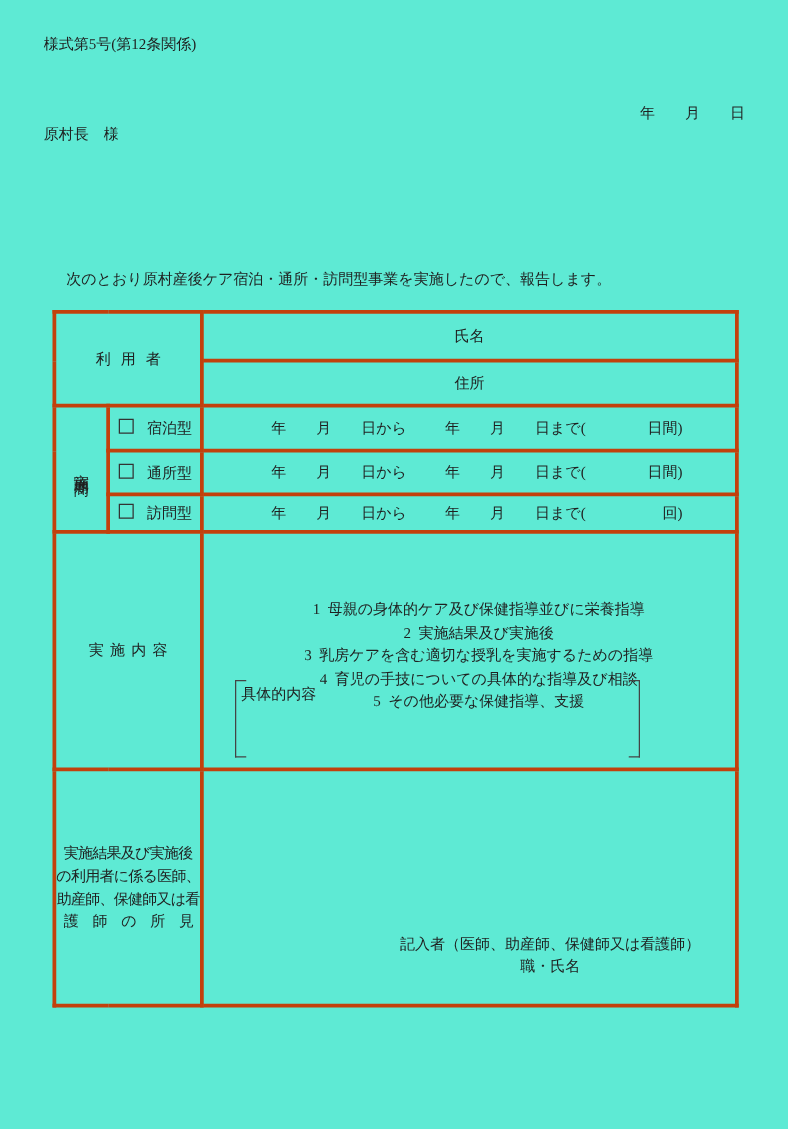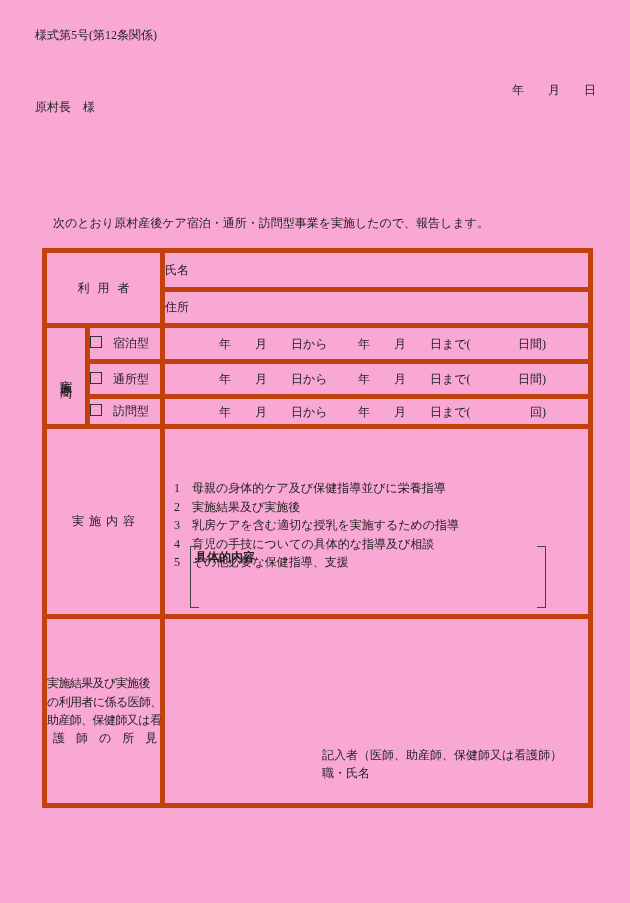"様式第5号(第12条関係)" .page { background: #f9a8d4 -> #5eead4 }
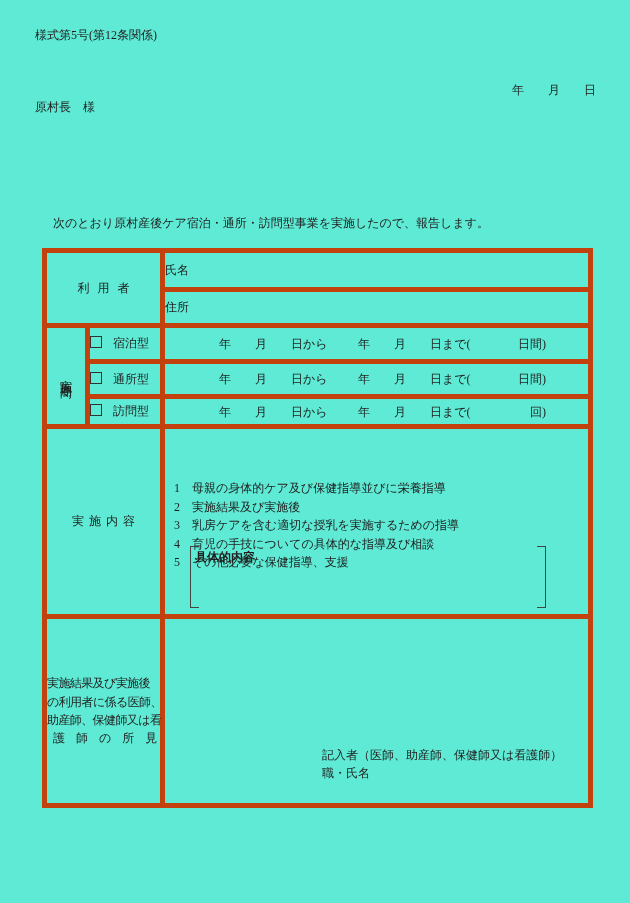"氏名" table.form-table td { border: 5px solid #c2410c -> 3px solid #c2410c; text-align: none -> center }
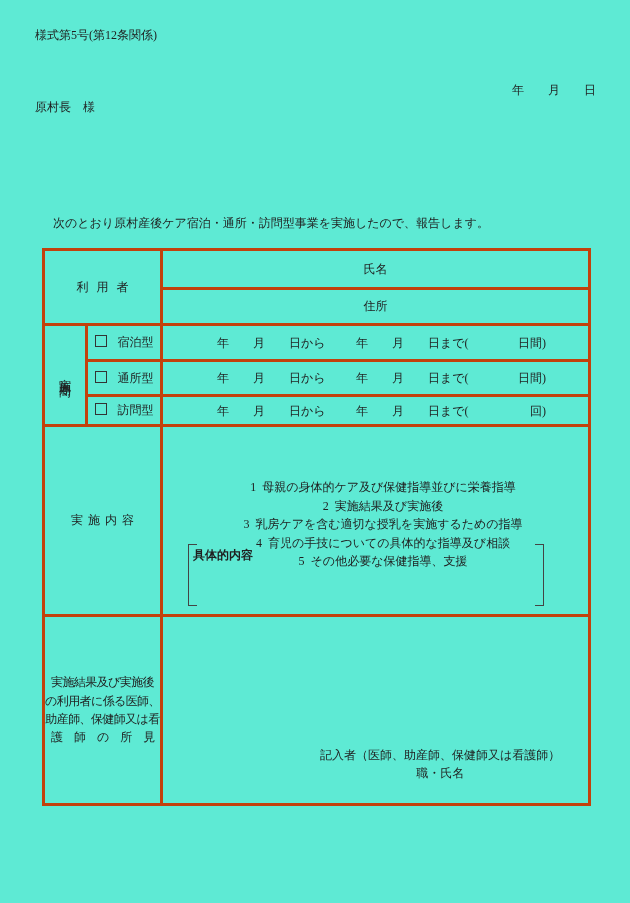"具体的内容" .bracket-area { font-weight: bold -> none; width: 356px -> 324px }
